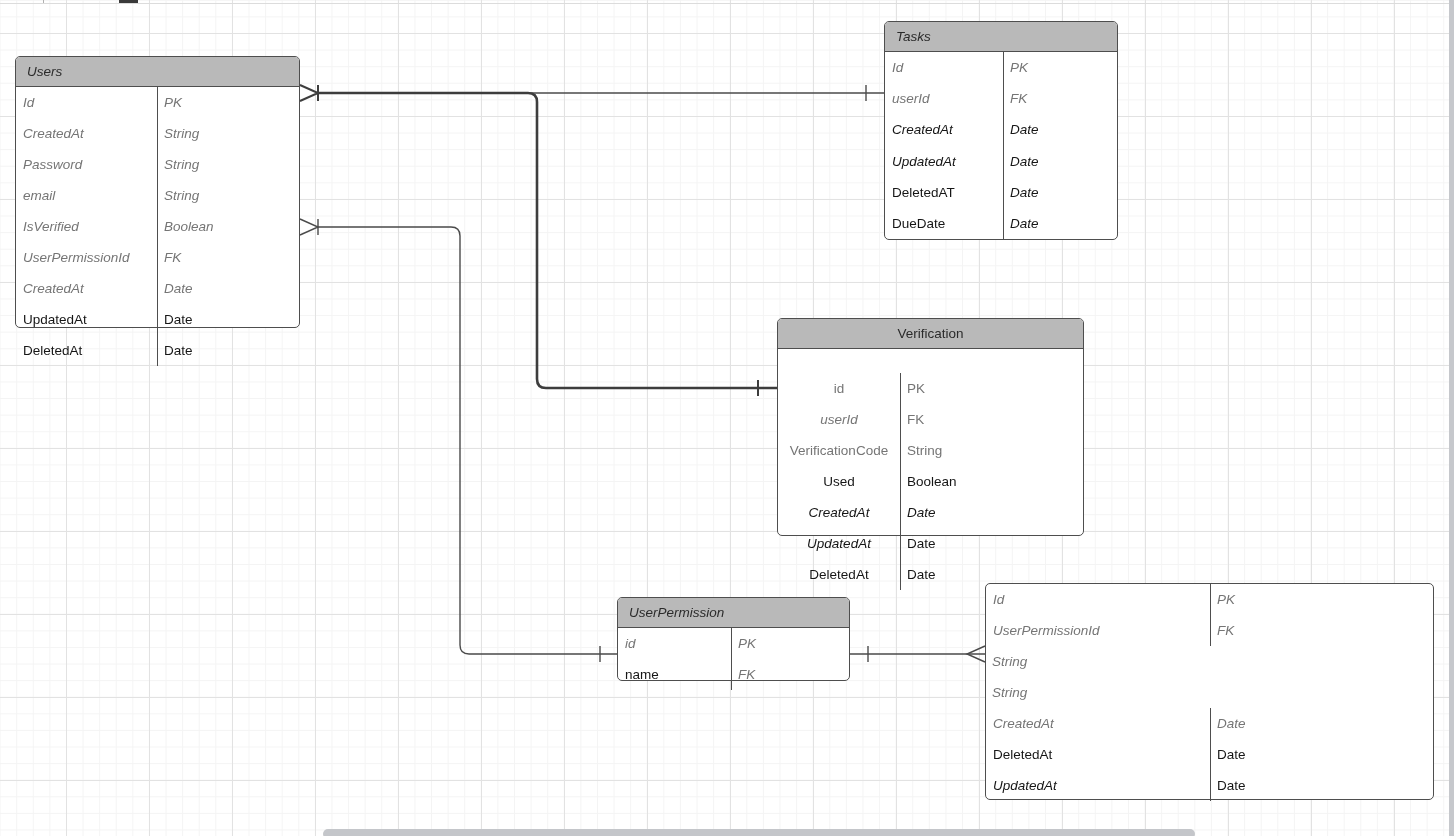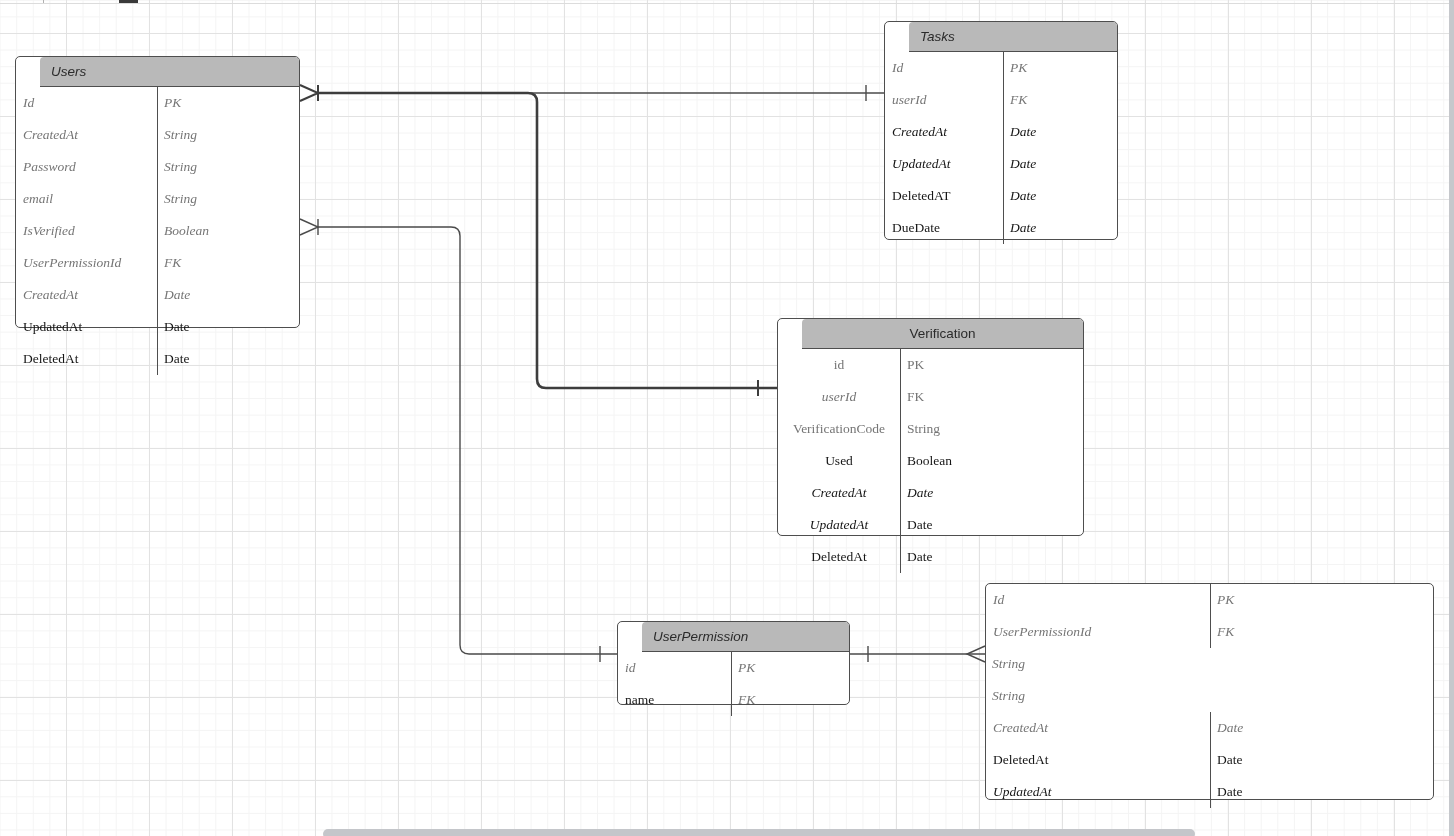"Tasks" .entity-header { margin-left: 24px -> none }
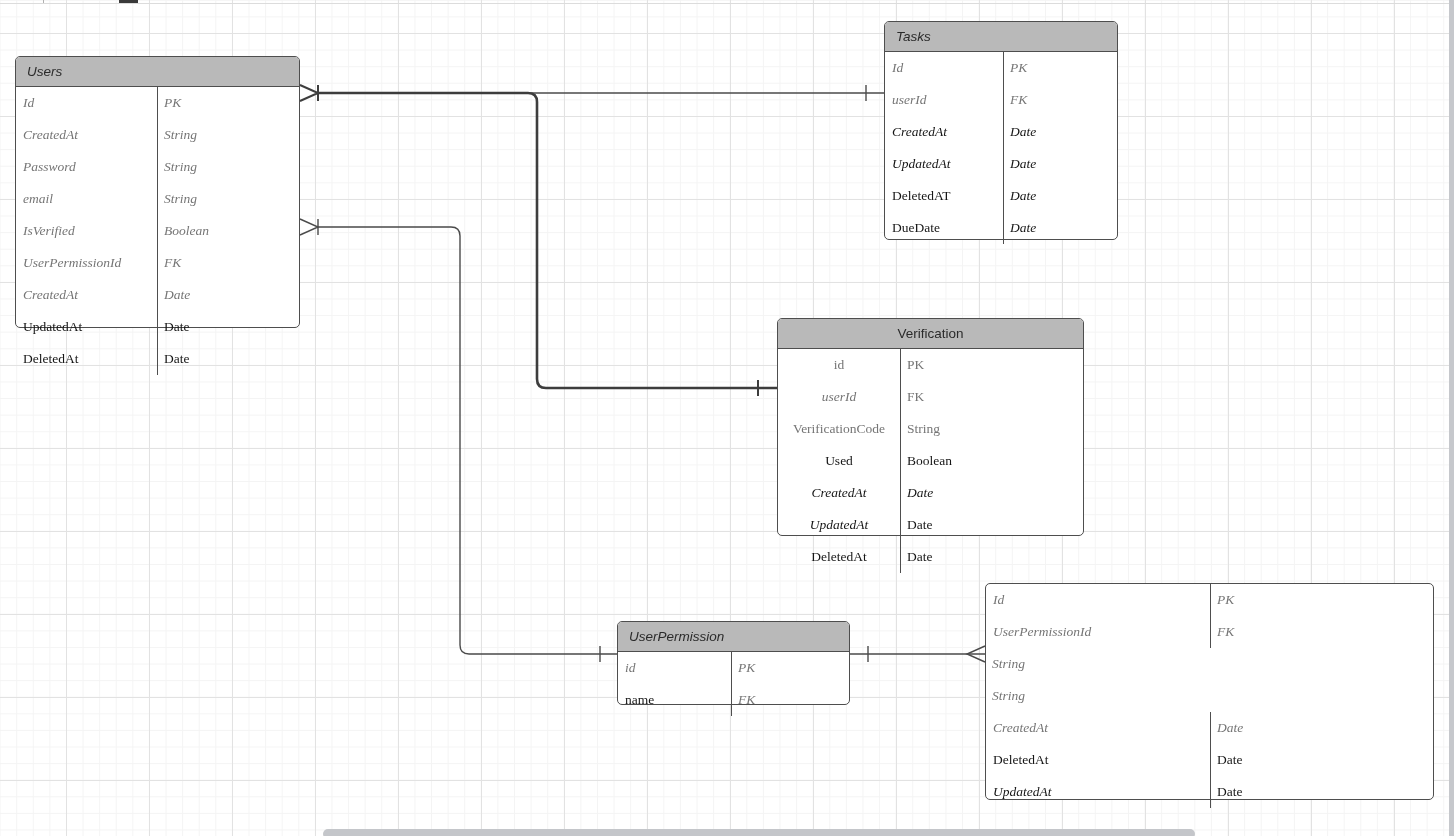"Id" .entity-body { font-family: Liberation Serif, serif -> none }
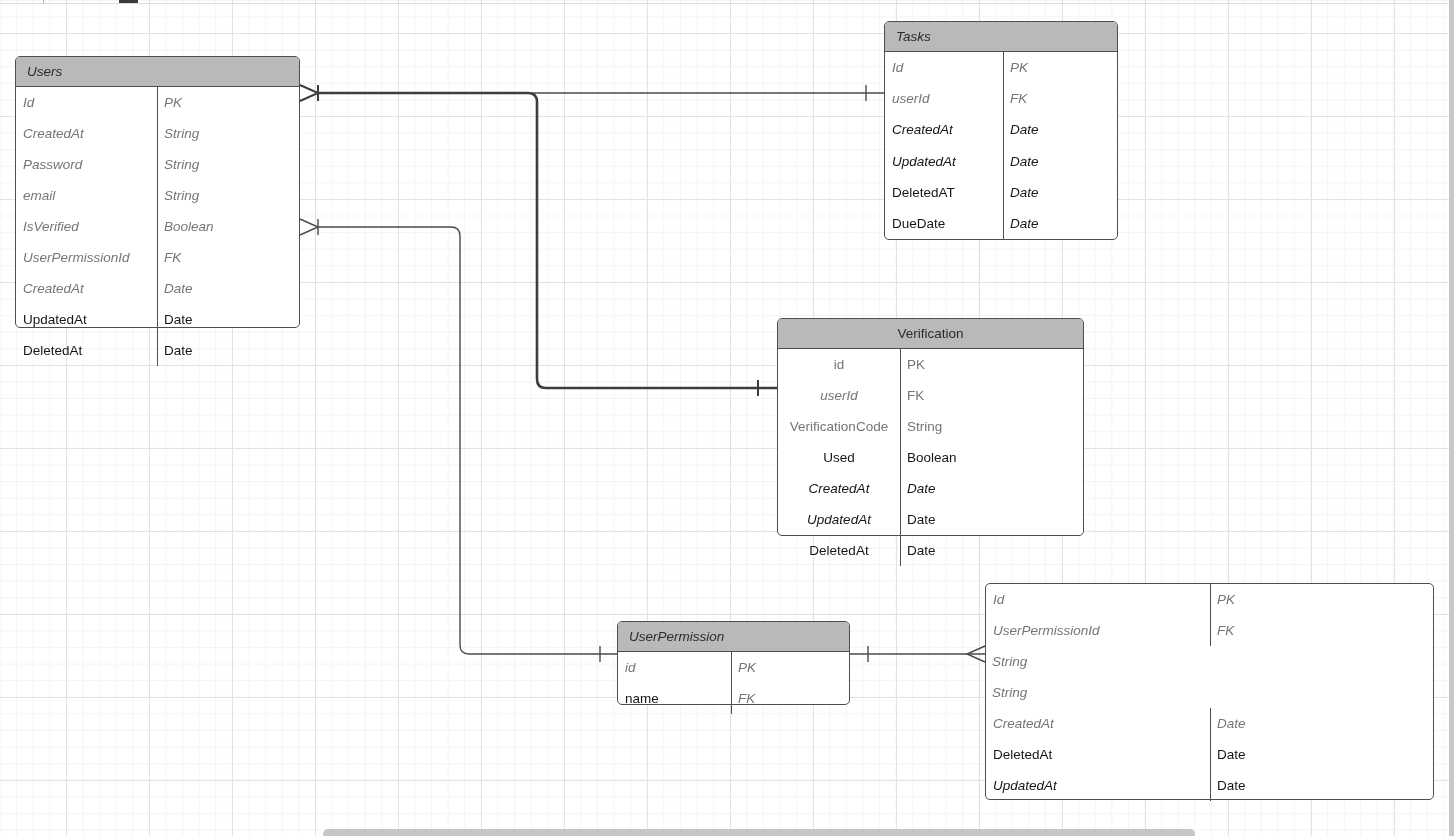"Verification" div.entity { gap: none -> 24px }
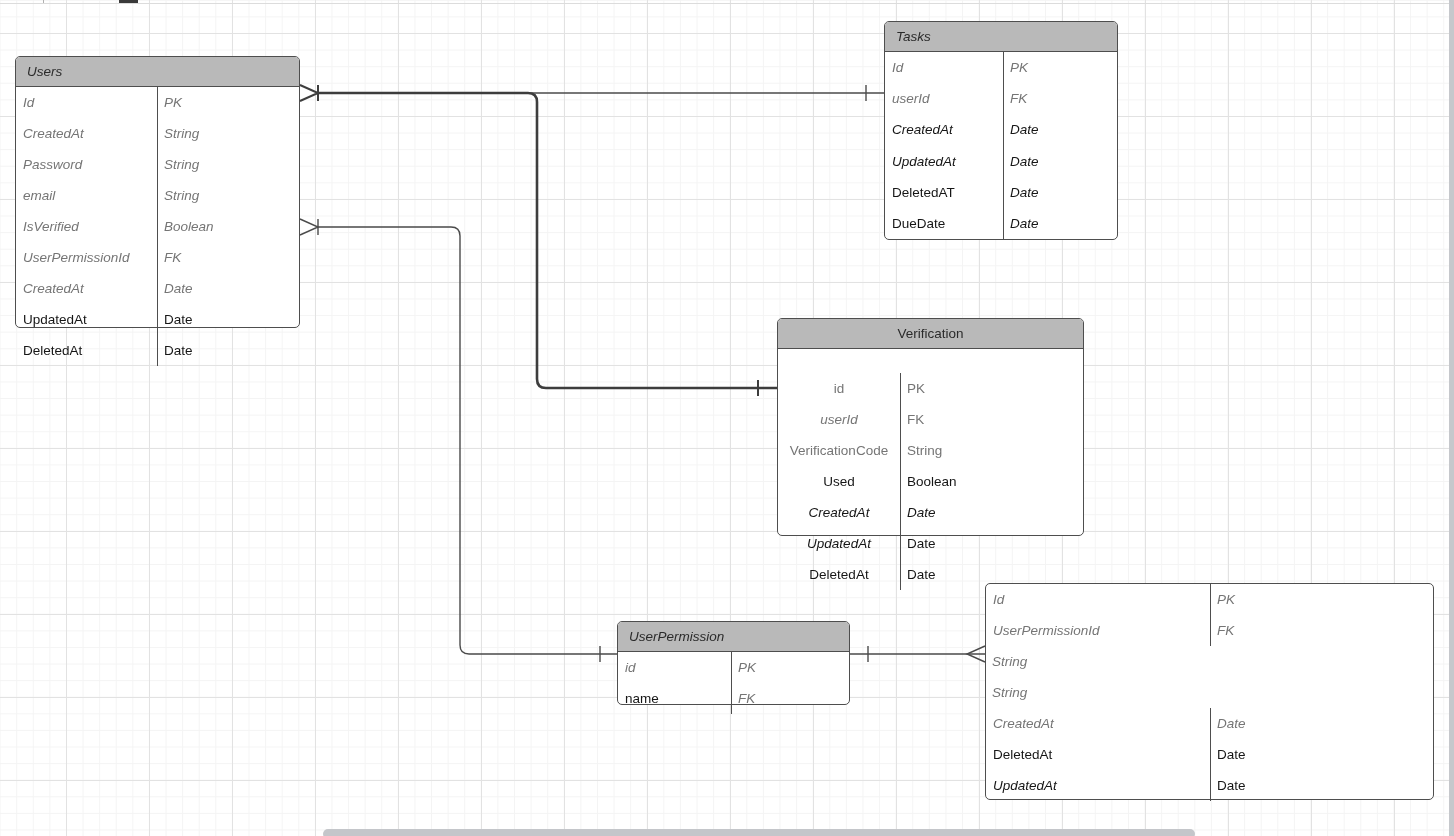"UserPermission" div.entity { top: 621px -> 597px }
